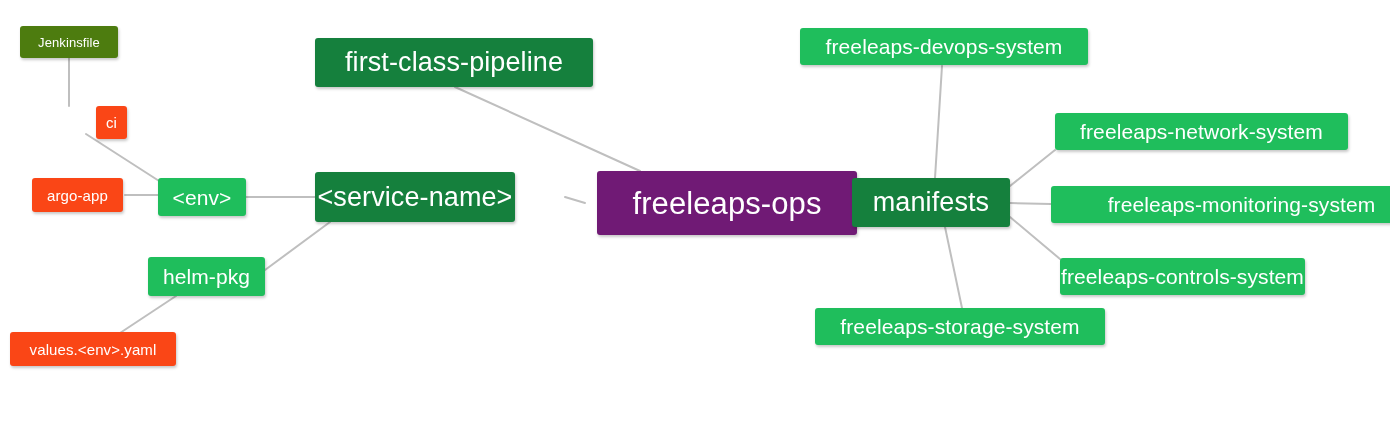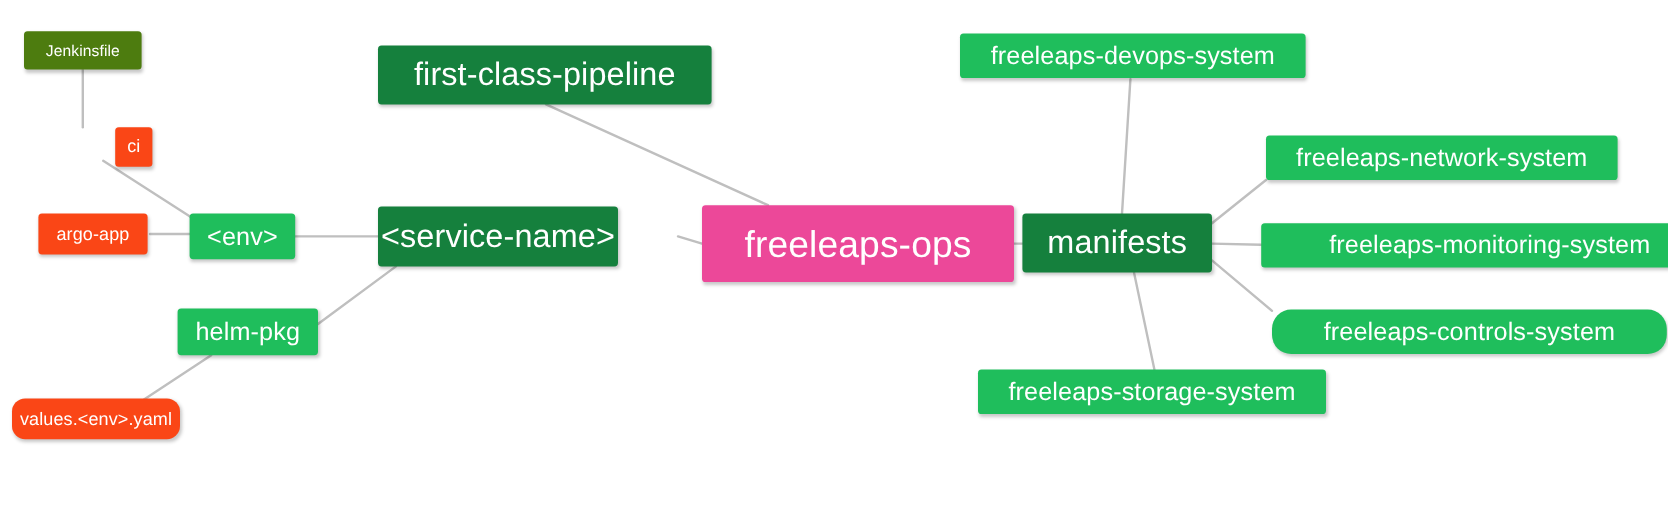"freeleaps-ops" .n-root { background: #ec4899 -> #701a75; margin-left: none -> 12px }
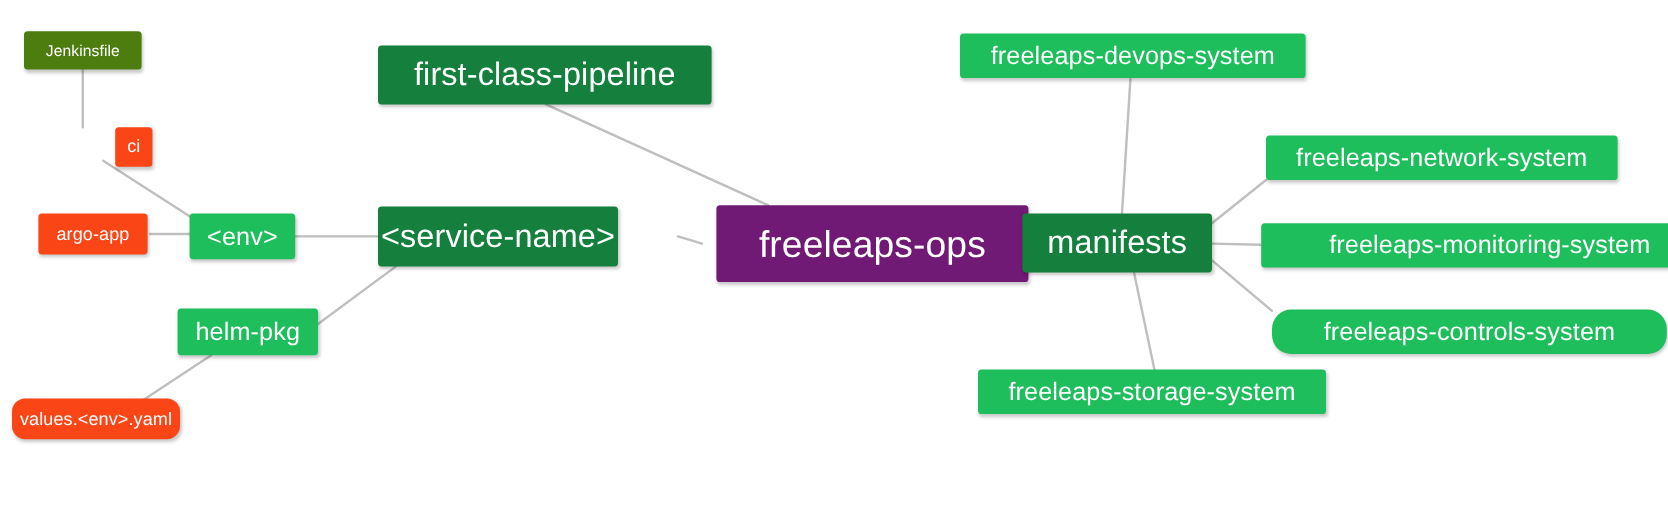"freeleaps-controls-system" div.node { border-radius: 16px -> none; width: 329px -> 245px }
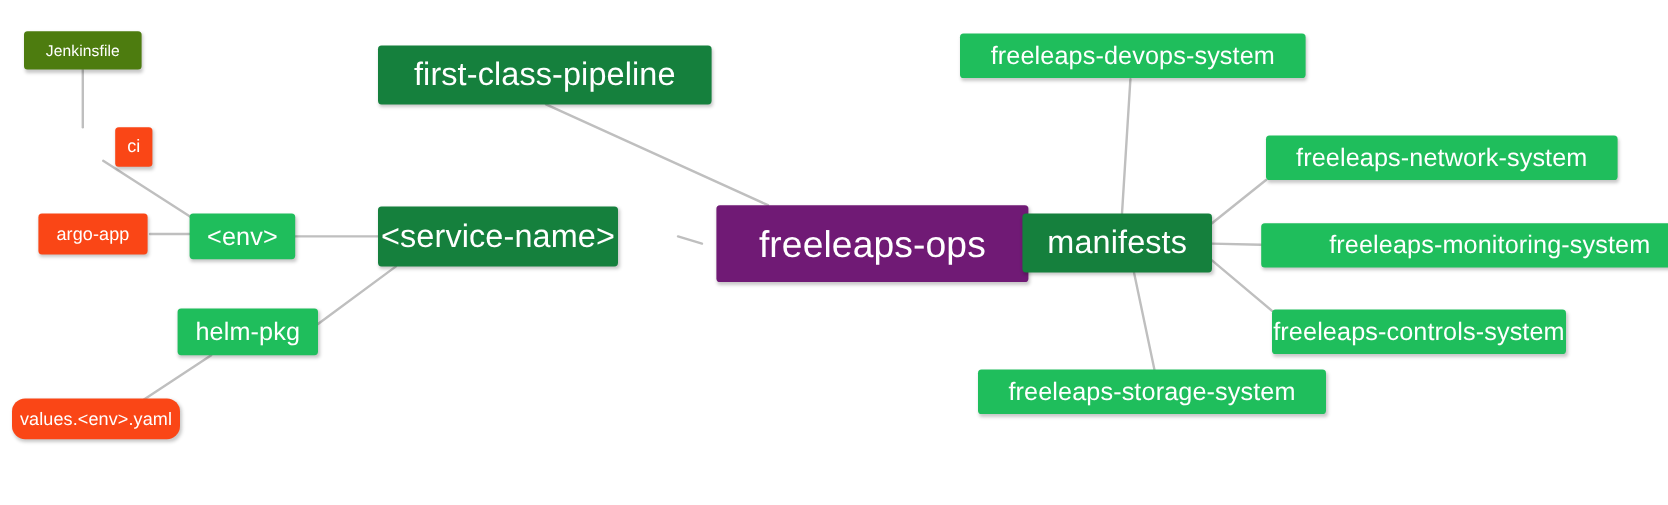"values.<env>.yaml" div.node { border-radius: 11px -> none; width: 140px -> 166px }
